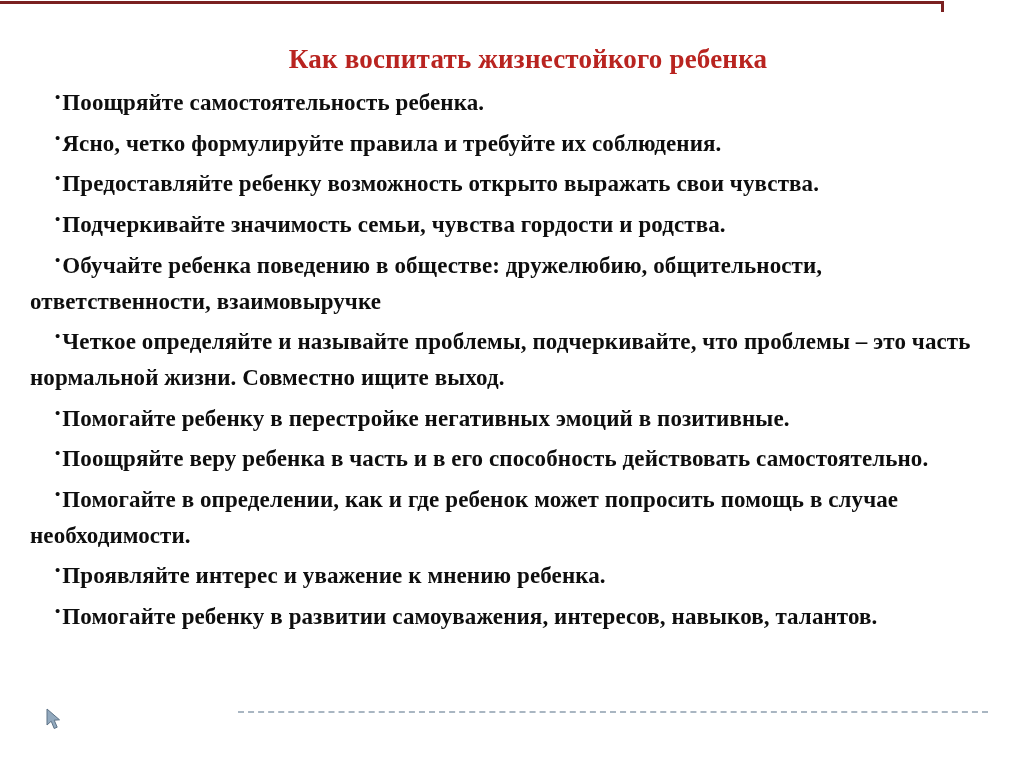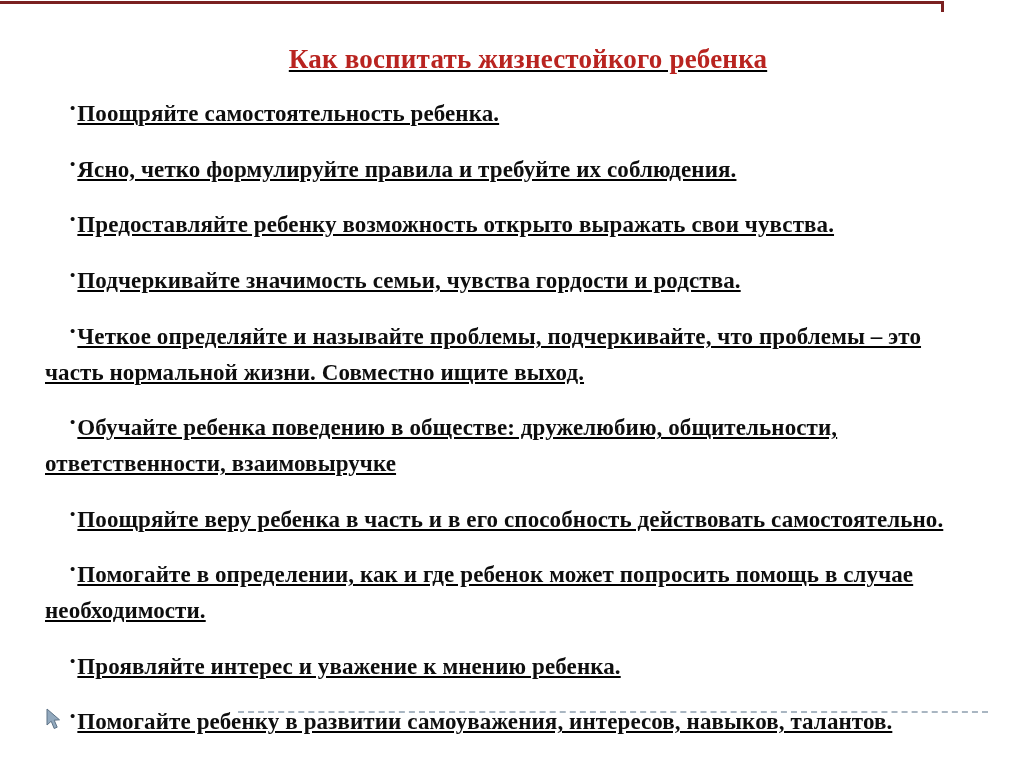"Как воспитать жизнестойкого ребенка" .slide { text-decoration: underline -> none }
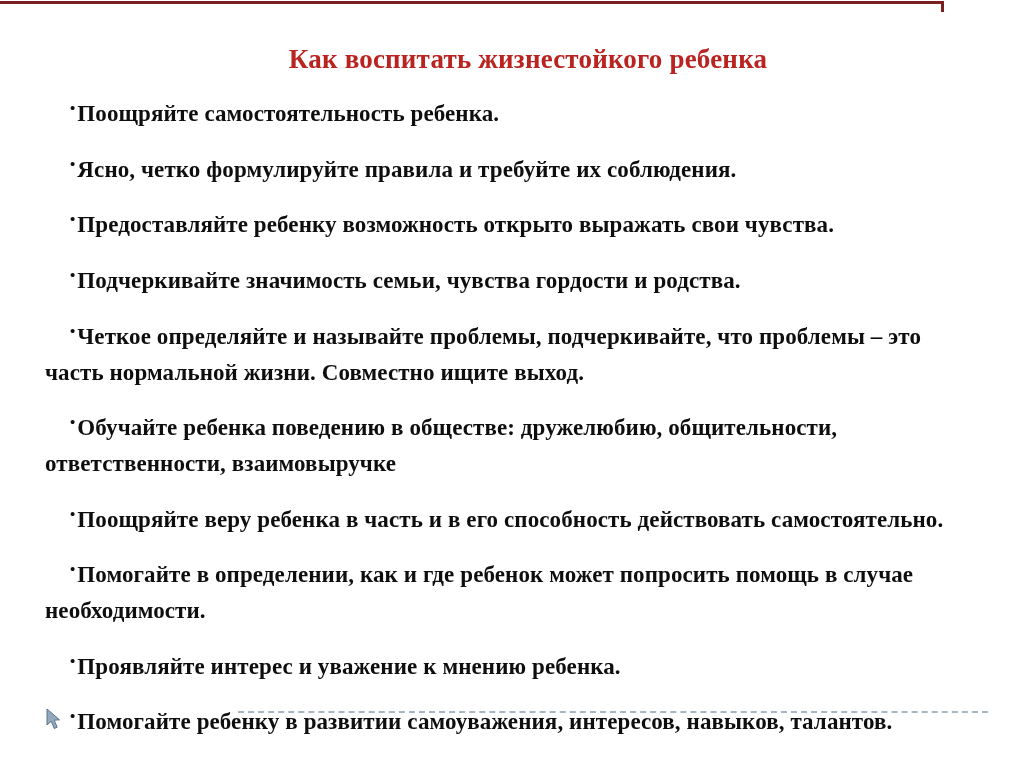"• Поощряйте самостоятельность ребенка." .content p { margin: 15px -> 0 }
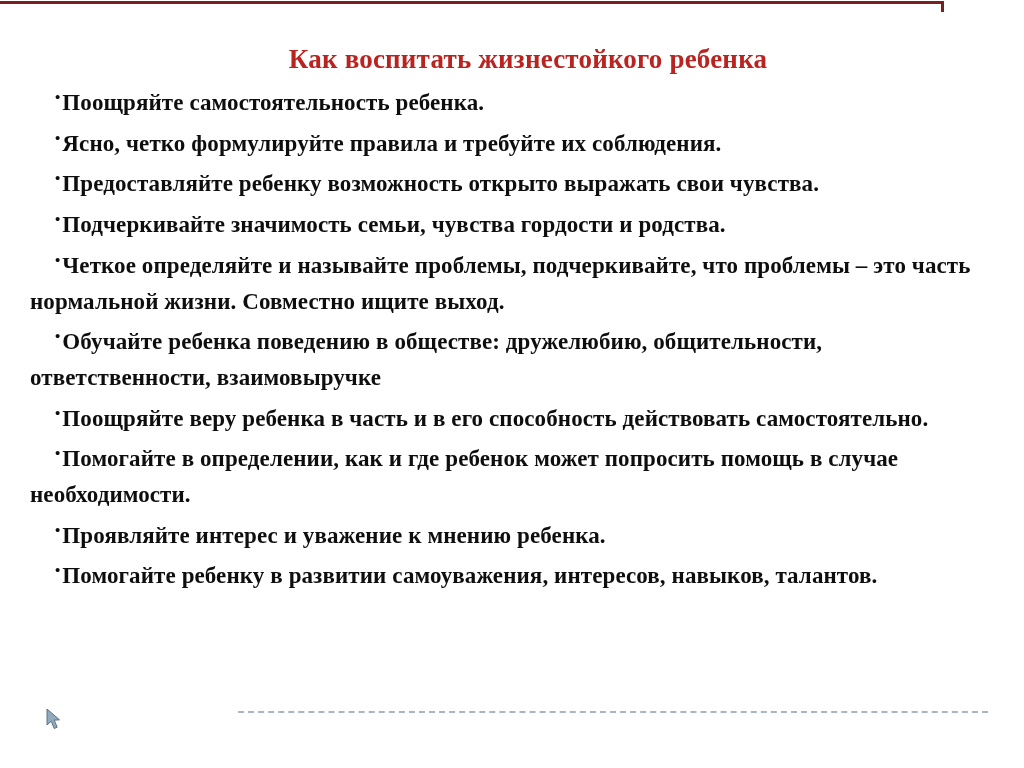"• Четкое определяйте и называйте" p { order: before "• Обучайте ребенка поведению в" -> after "• Обучайте ребенка поведению в" }
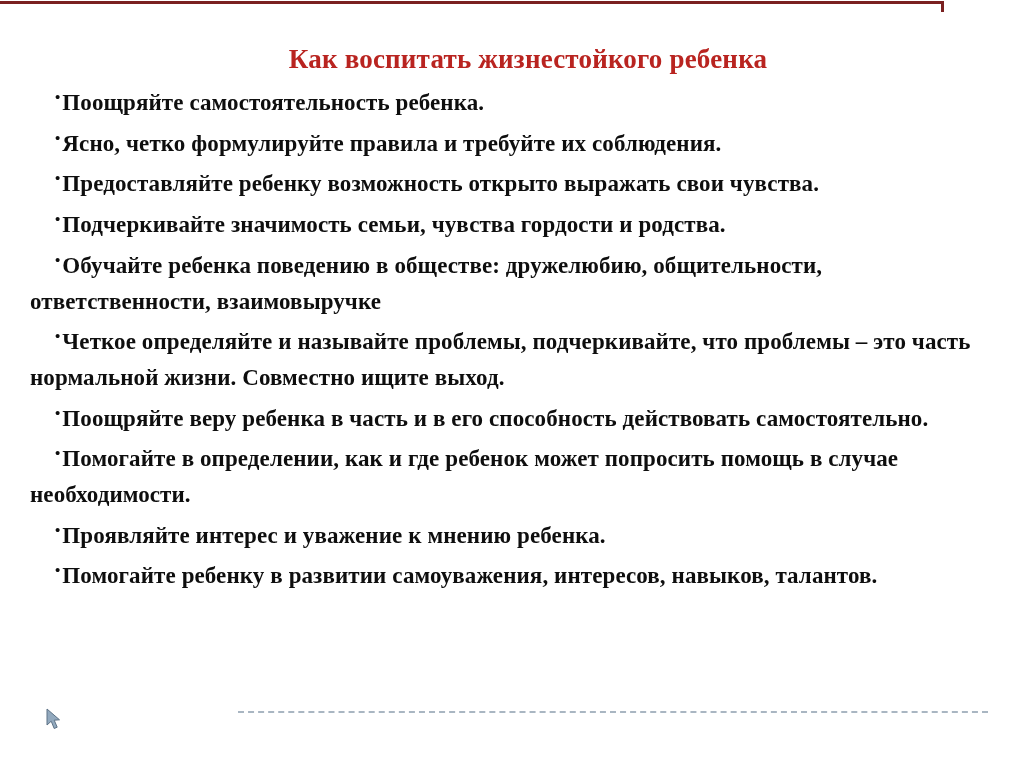"• Помогайте ребенку в перестройке" p { html: none -> <p><span>•</span><span>Помогайте ребенку в перестройке негативных эмоций в позитивные.</span></p> }
